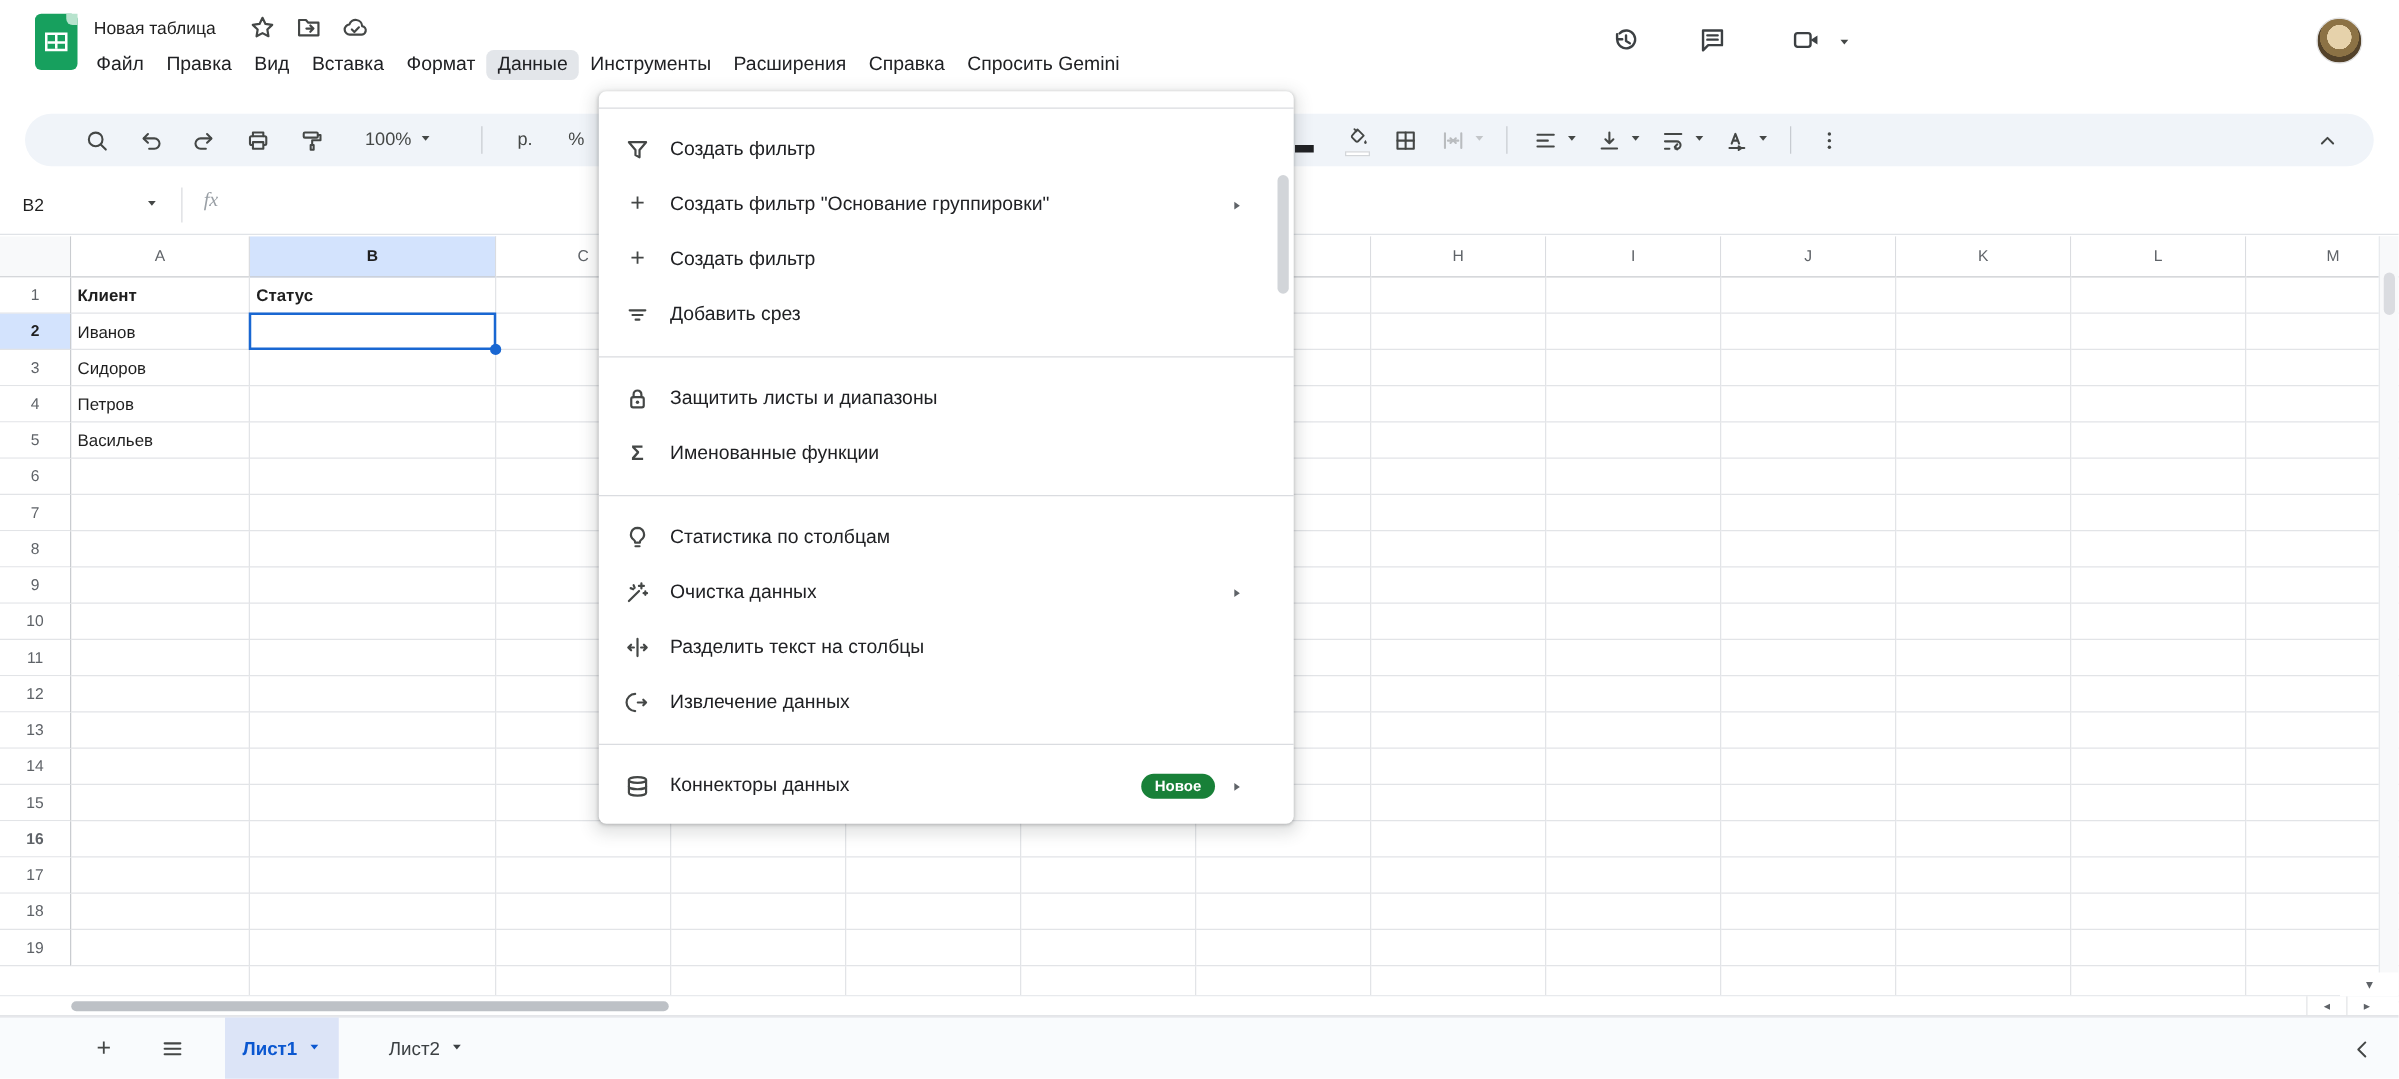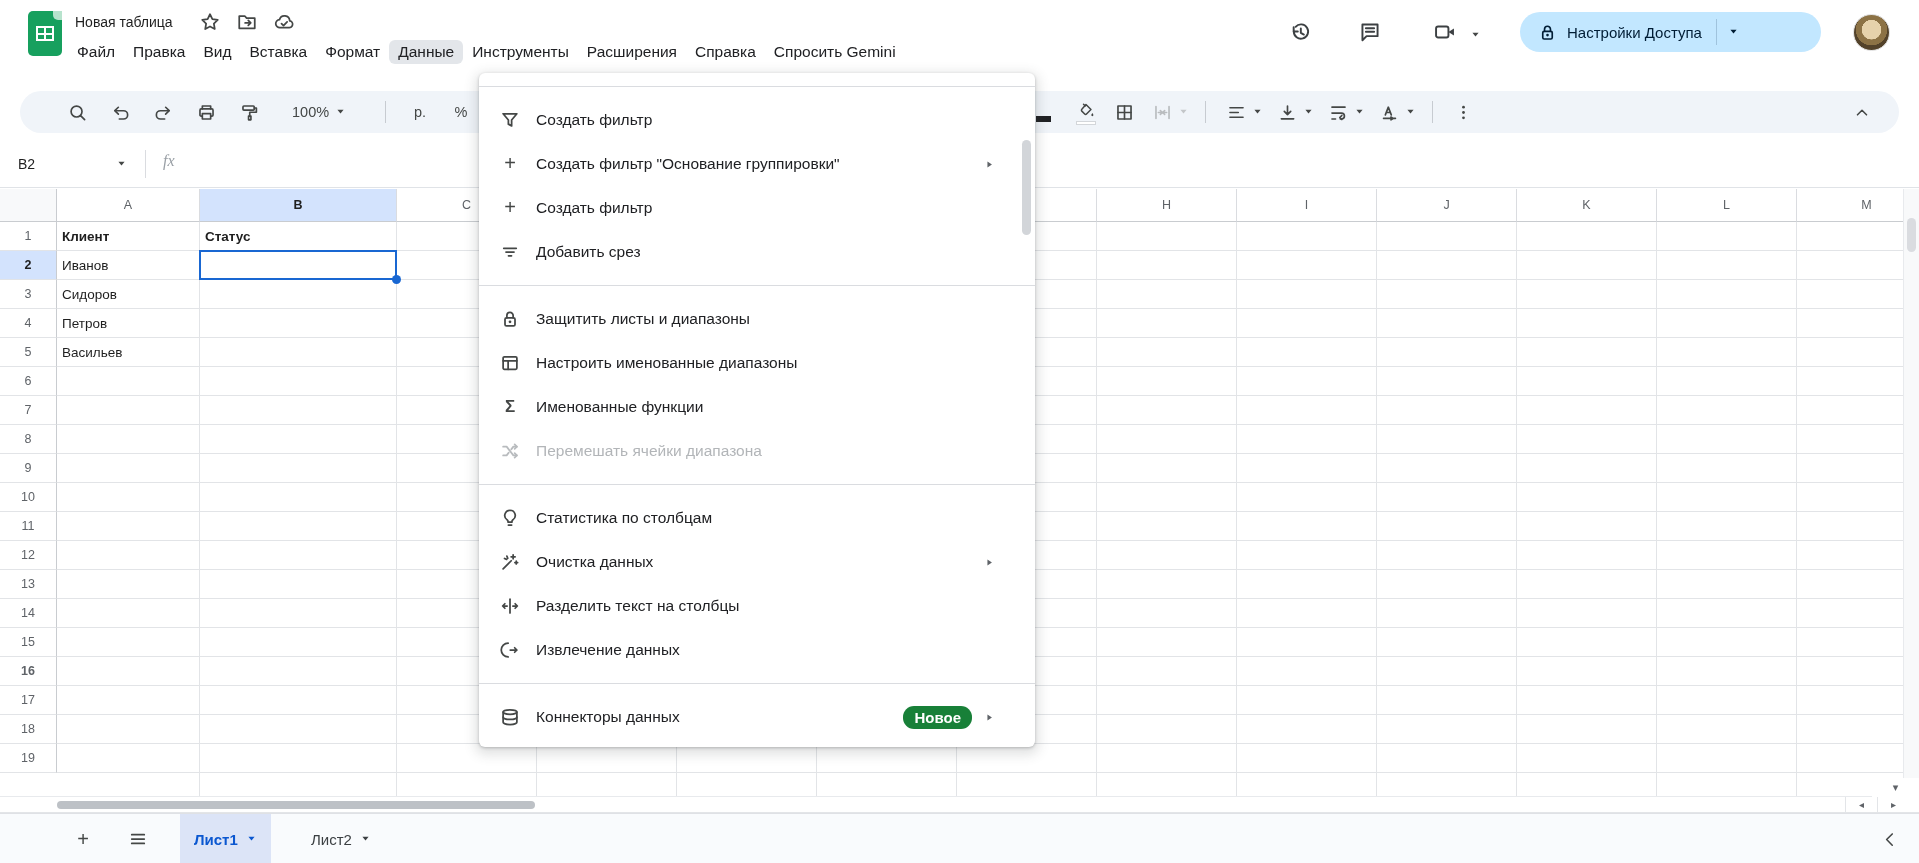"Настройки Доступа" div.share-btn { html: <div> <span> <svg> <rect></rect> <path></path> <circle></circle> </svg> </span> <span>Настройки Доступа</span> <span></span> <span><svg> <path></path> </svg></span> </div> -> none }
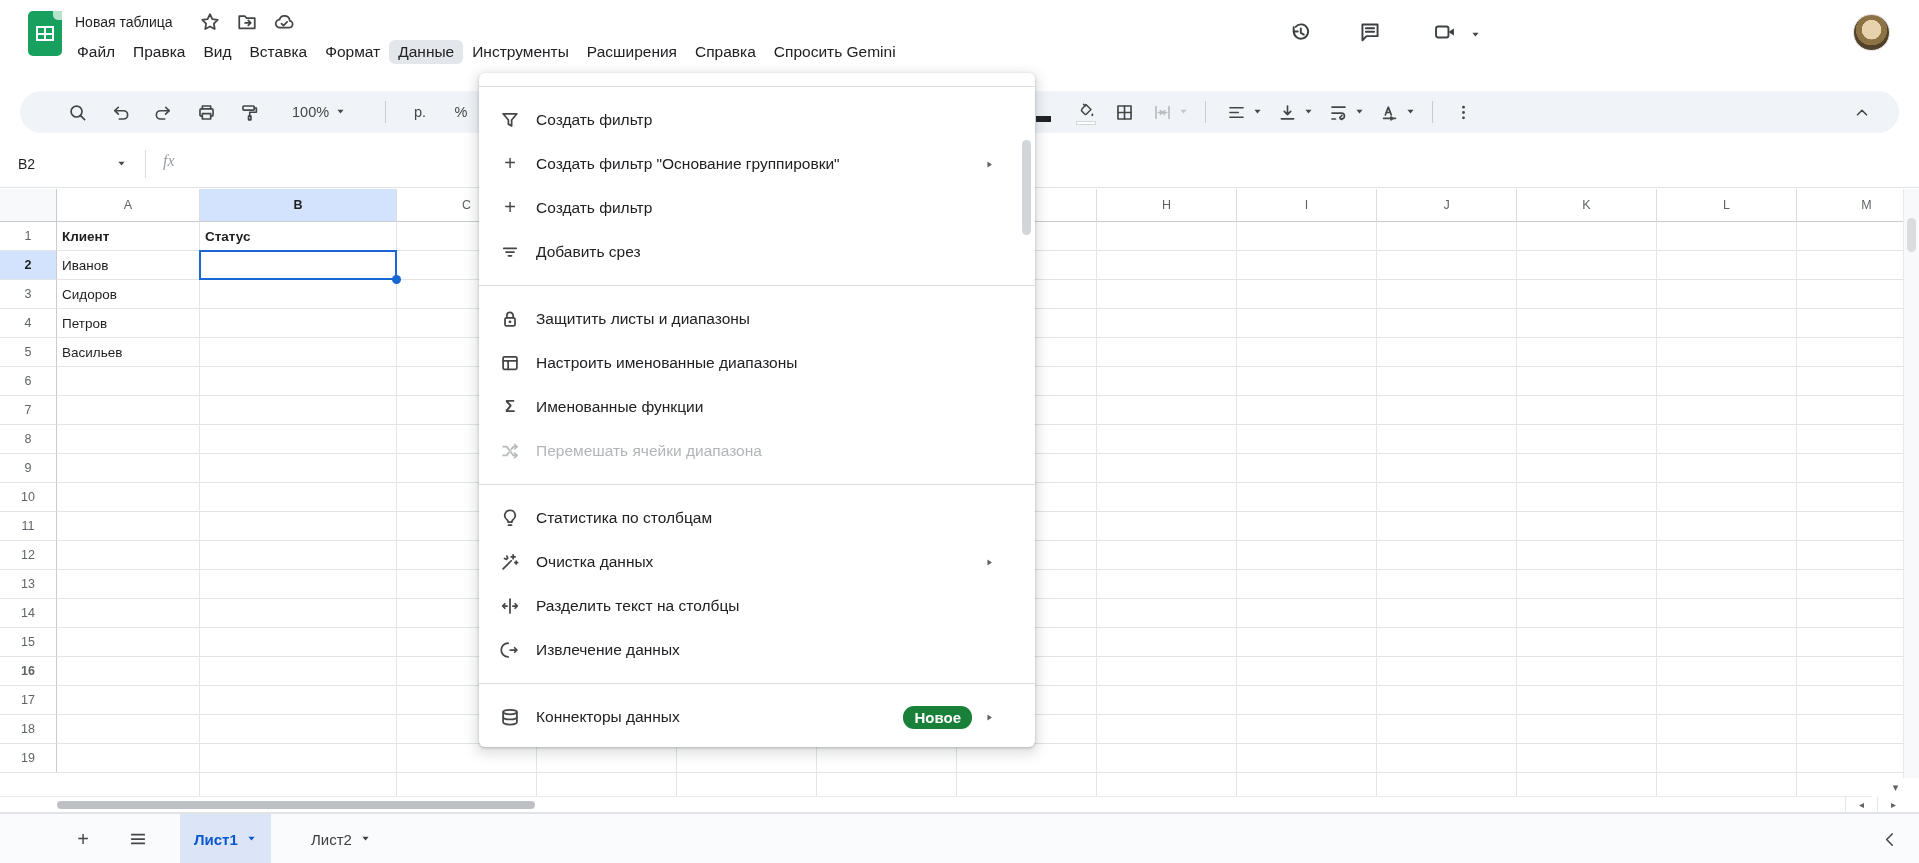"Настроить именованные диапазоны" div.mi { html: <div> <span> <svg> <rect></rect> <path></path> </svg> </span> <span>Настроить именованные диапазоны</span> </div> -> none }
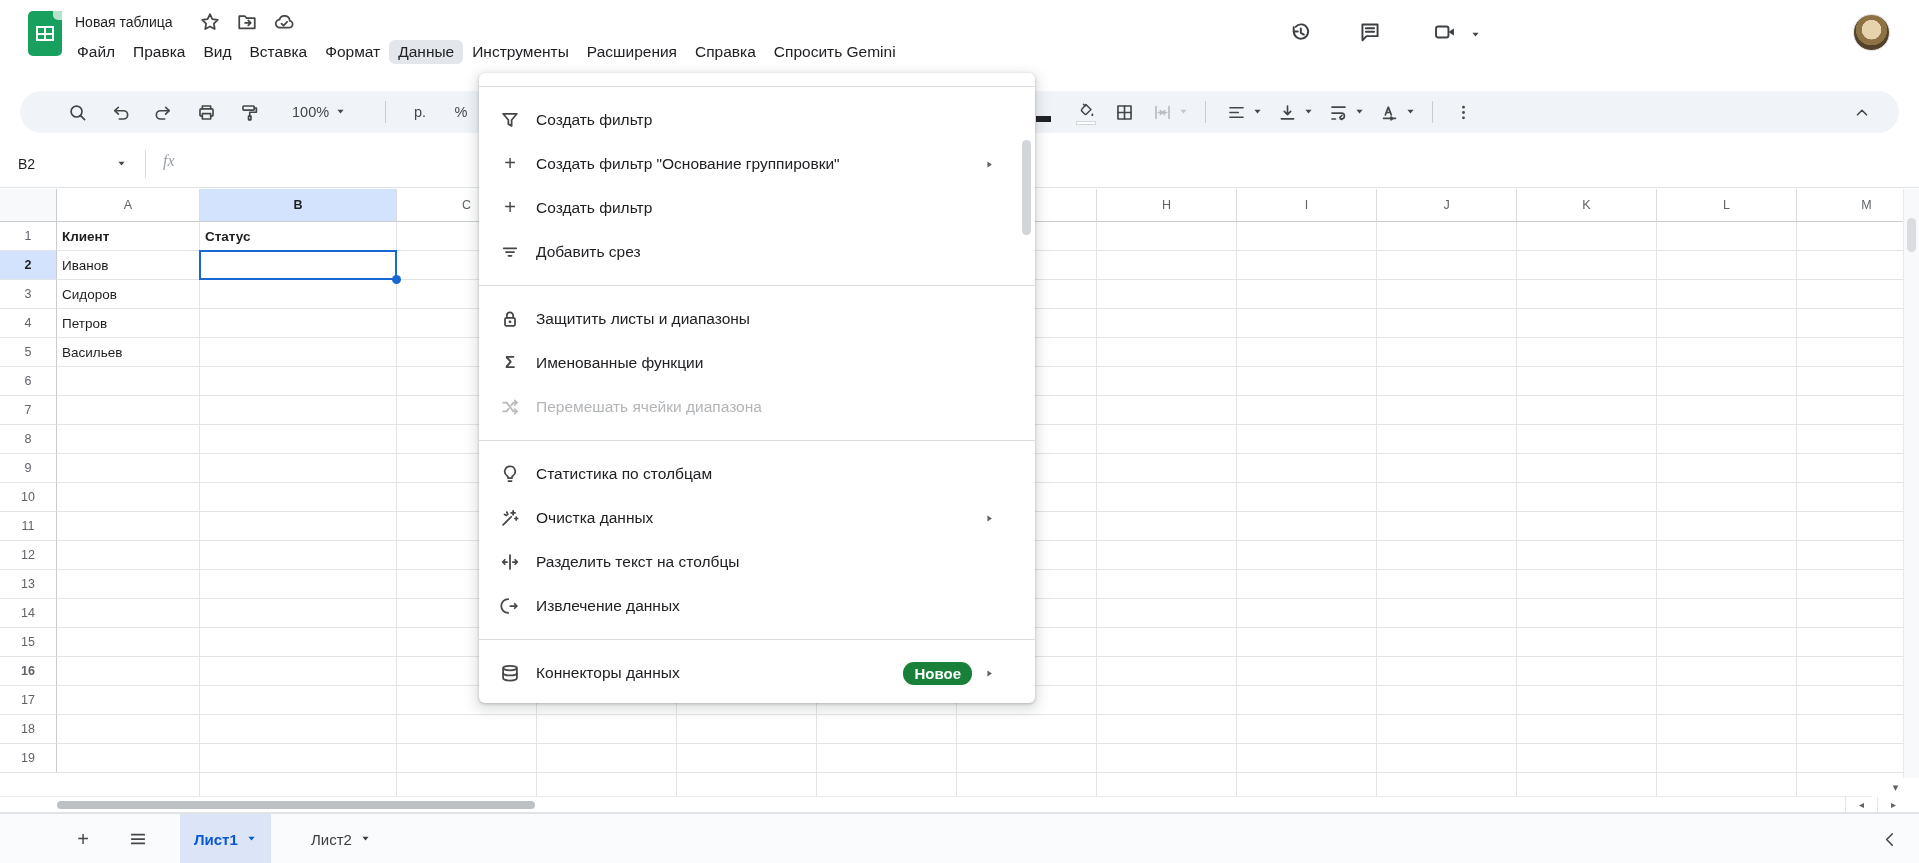"Перемешать ячейки диапазона" div.mi { html: <div> <span> <svg> <path></path> <path></path> <path></path> <path></path> <path></path> </svg> </span> <span>Перемешать ячейки диапазона</span> </div> -> none }
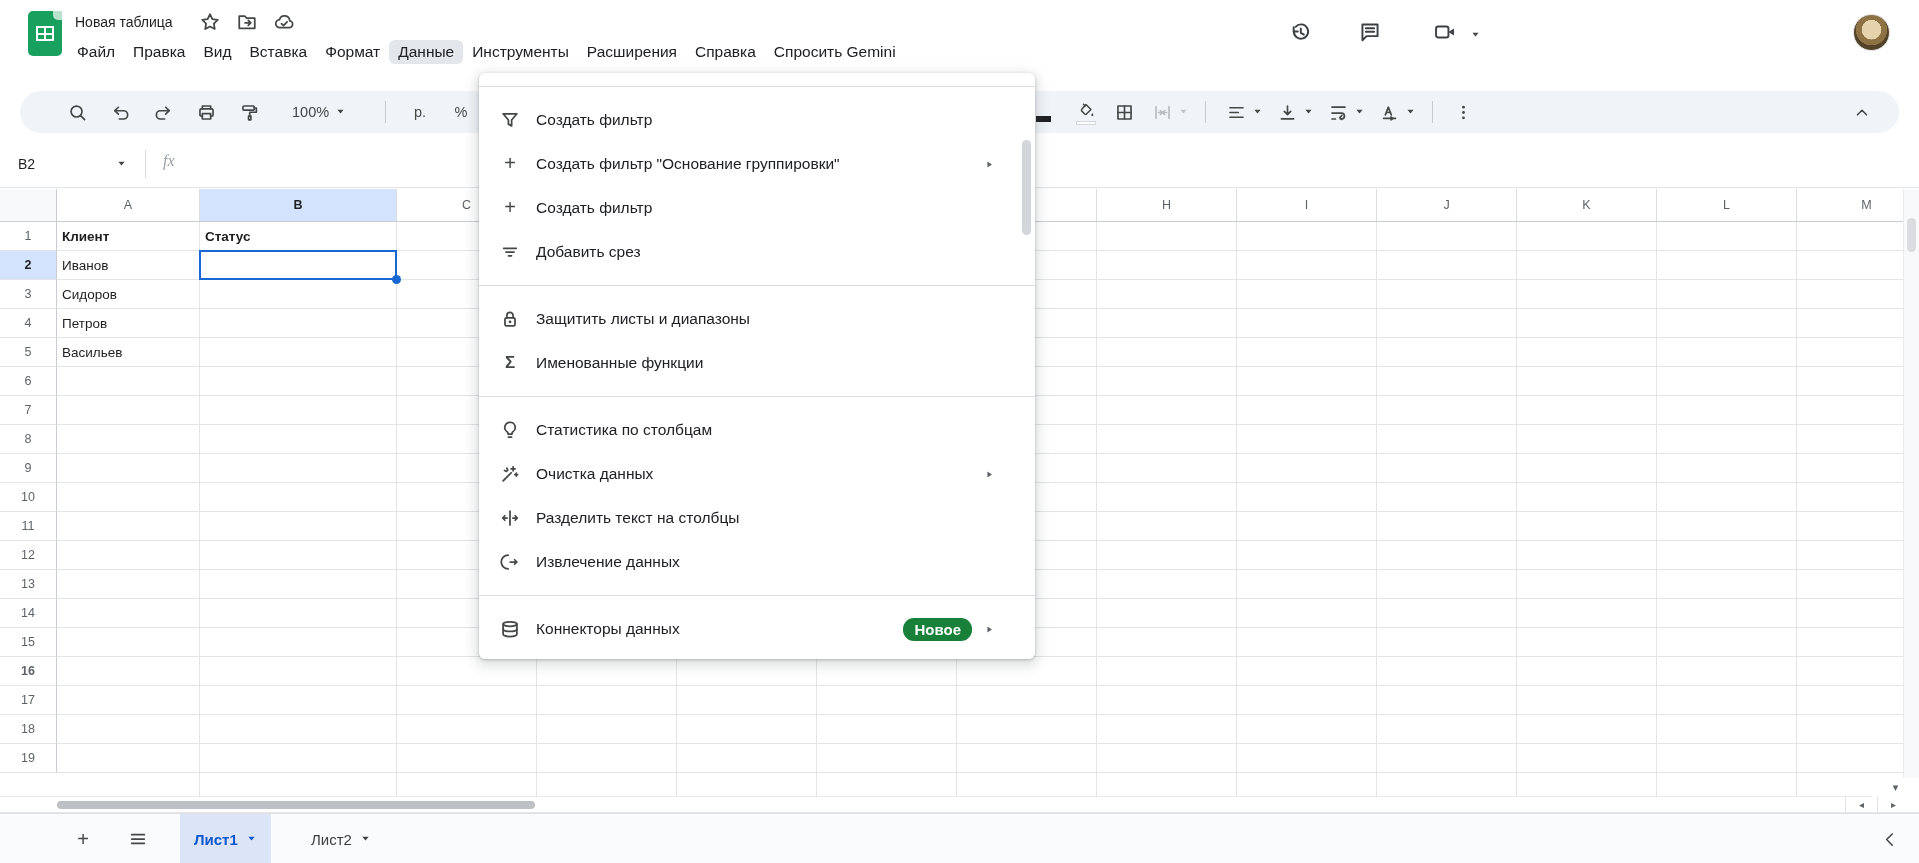"Новое" .mi-badge { font-size: 15px -> 12px }
